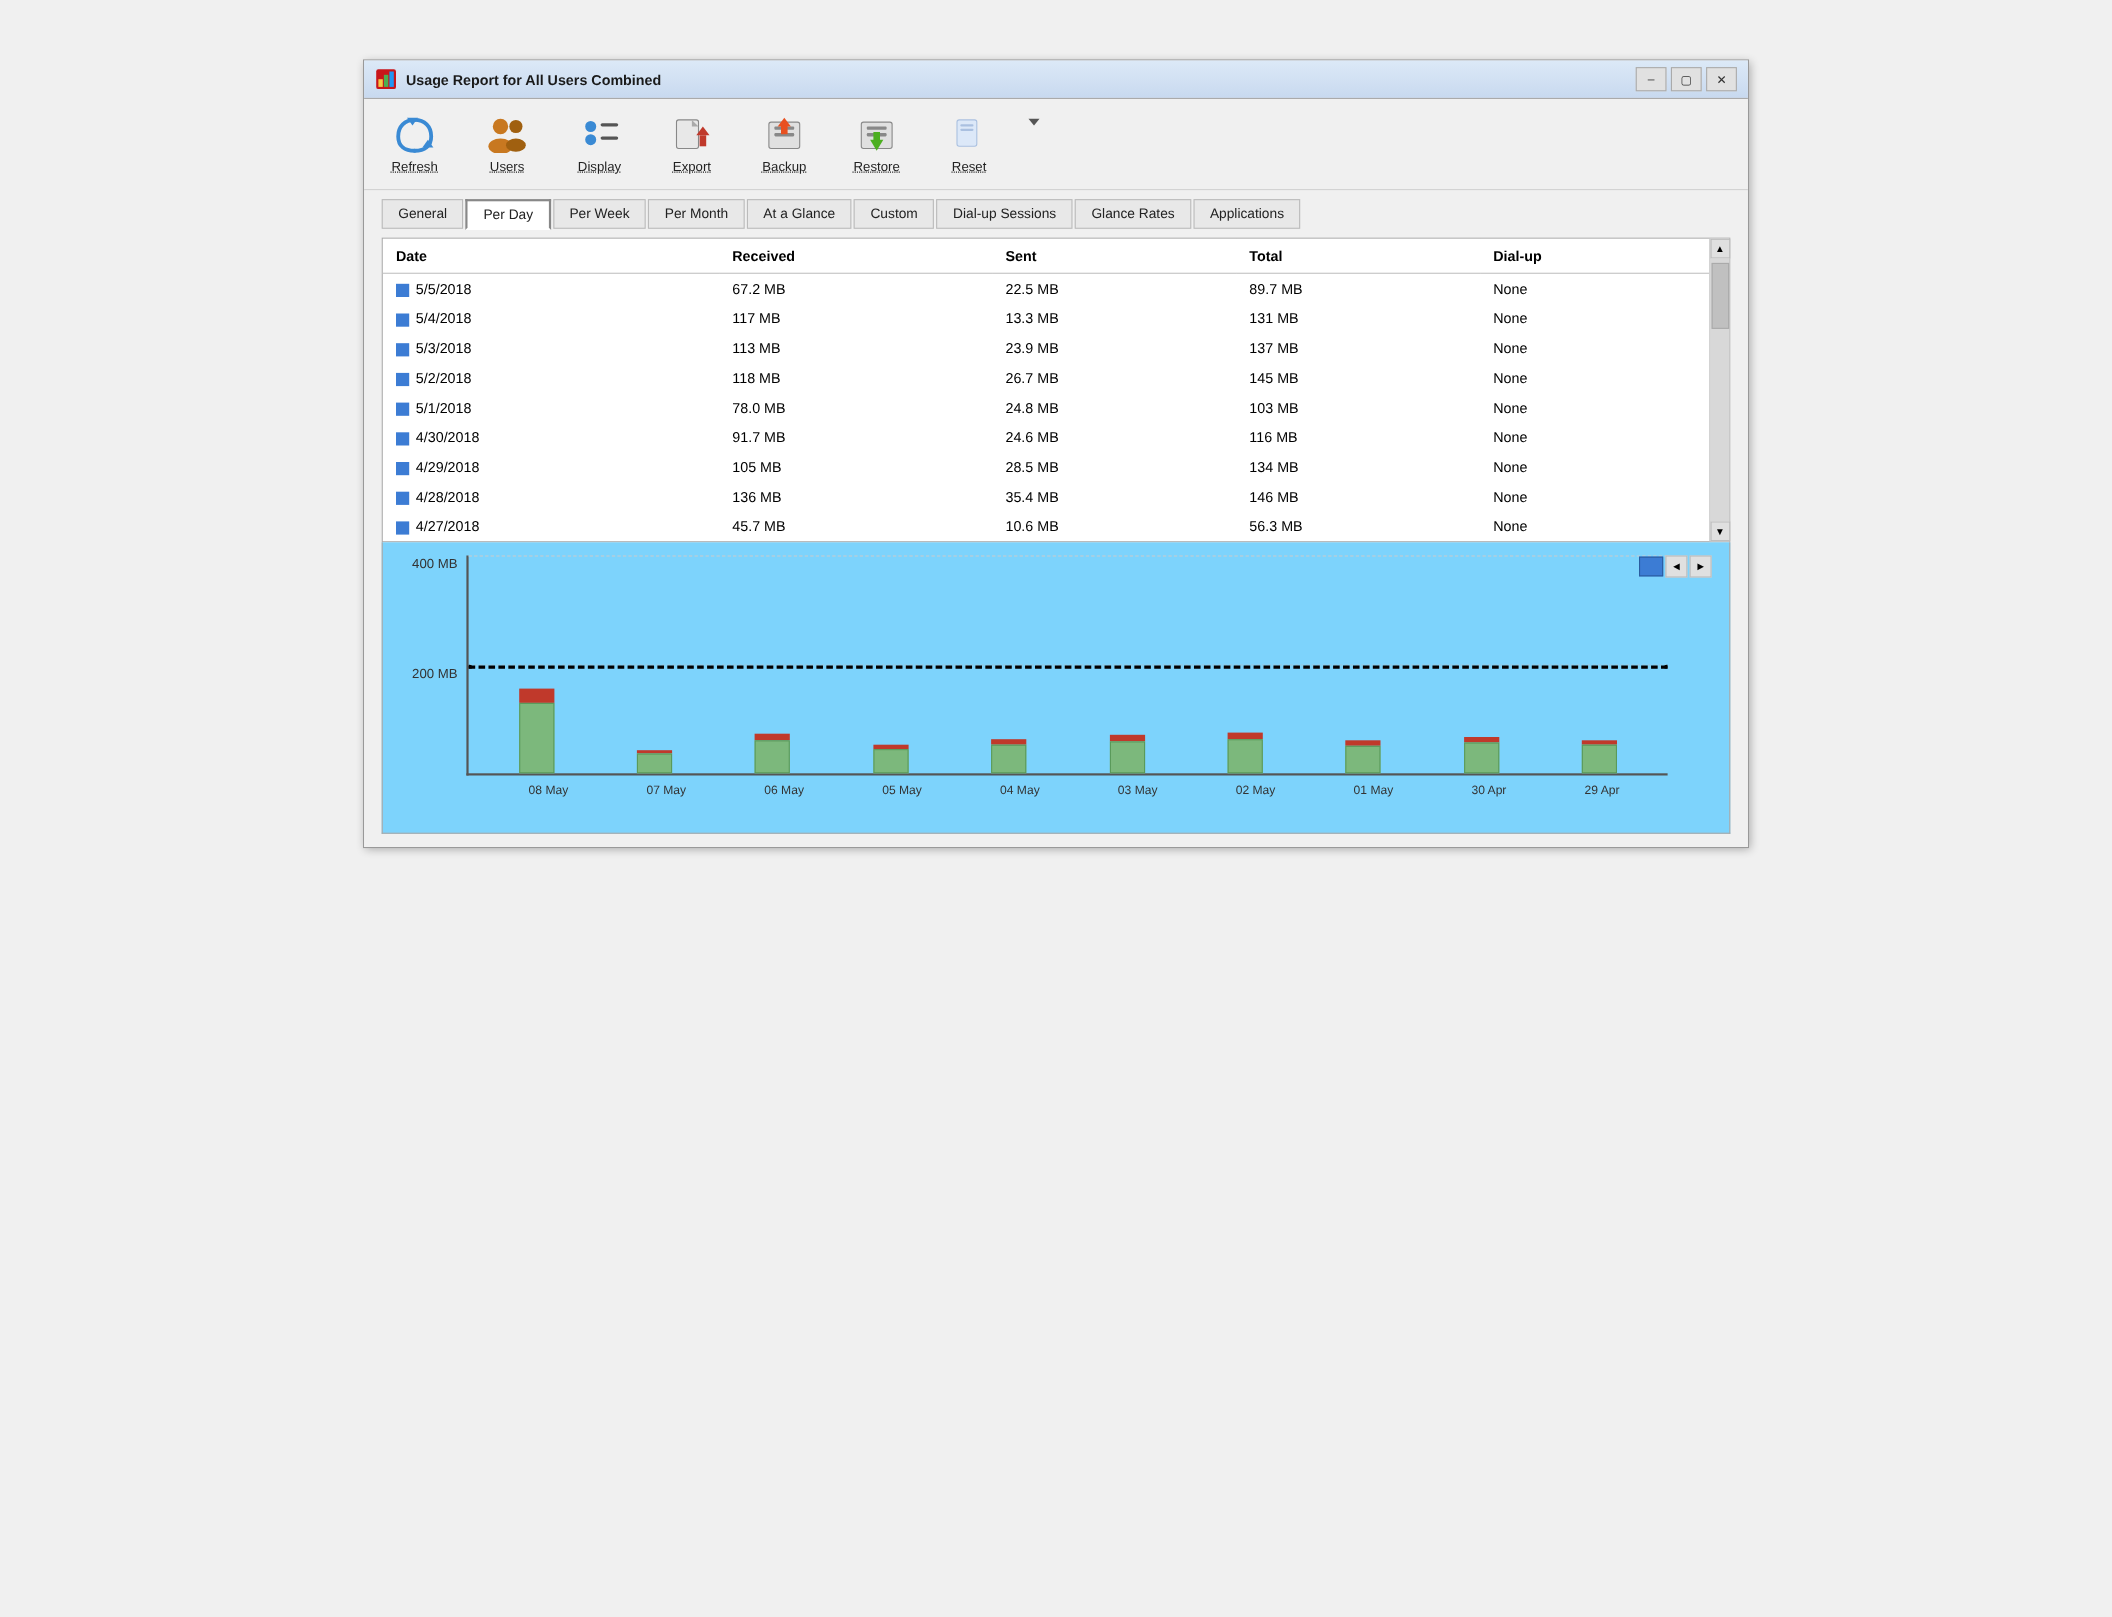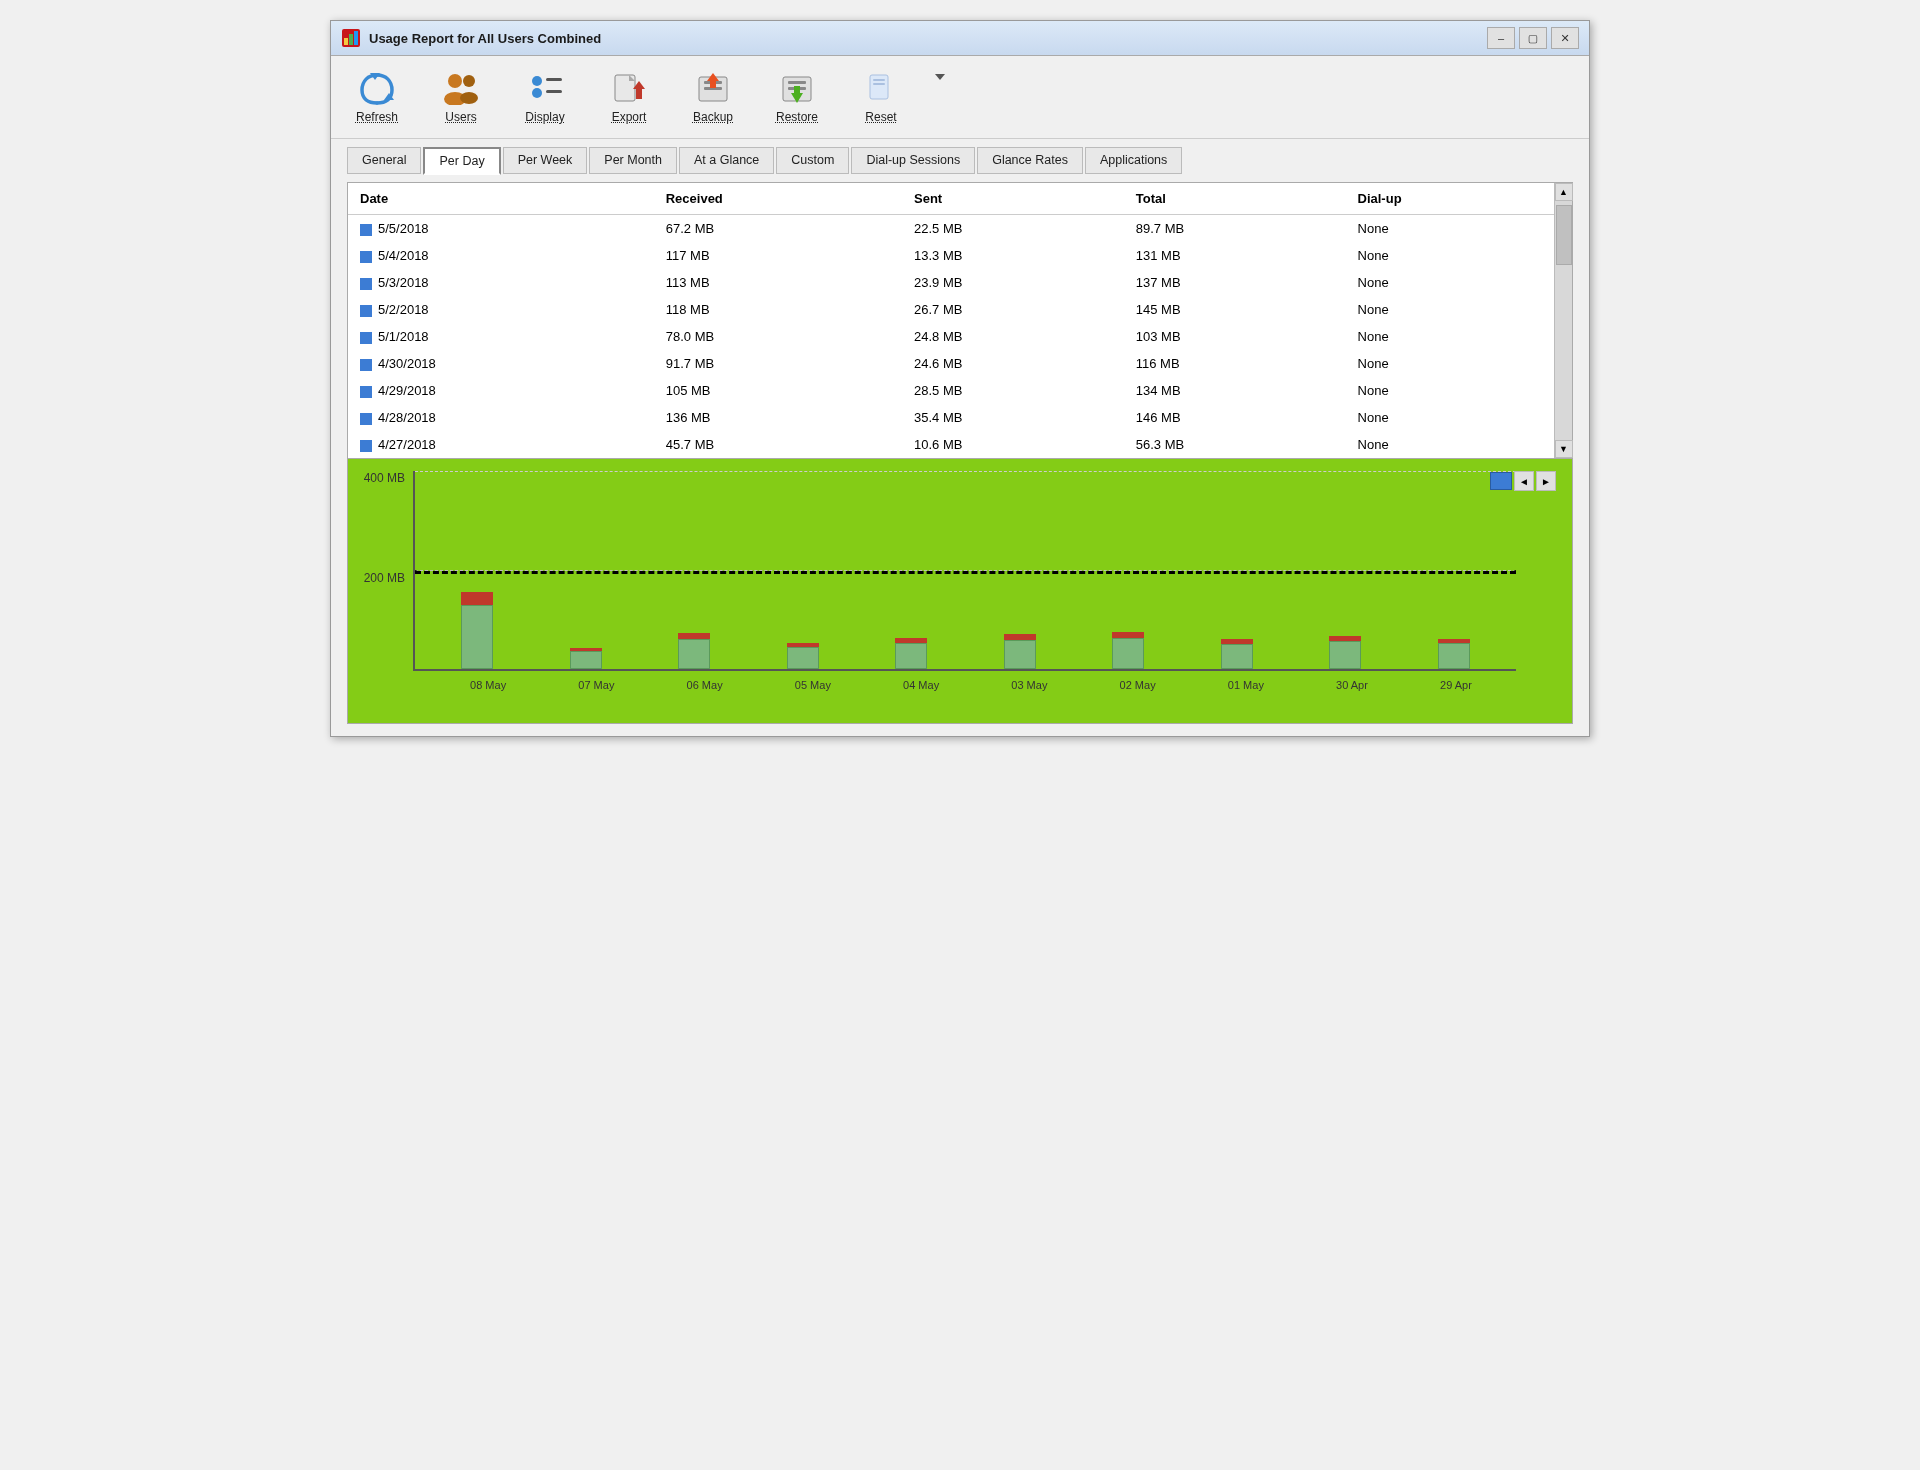"Usage Report for All Users" .window { margin-top: none -> 34px }
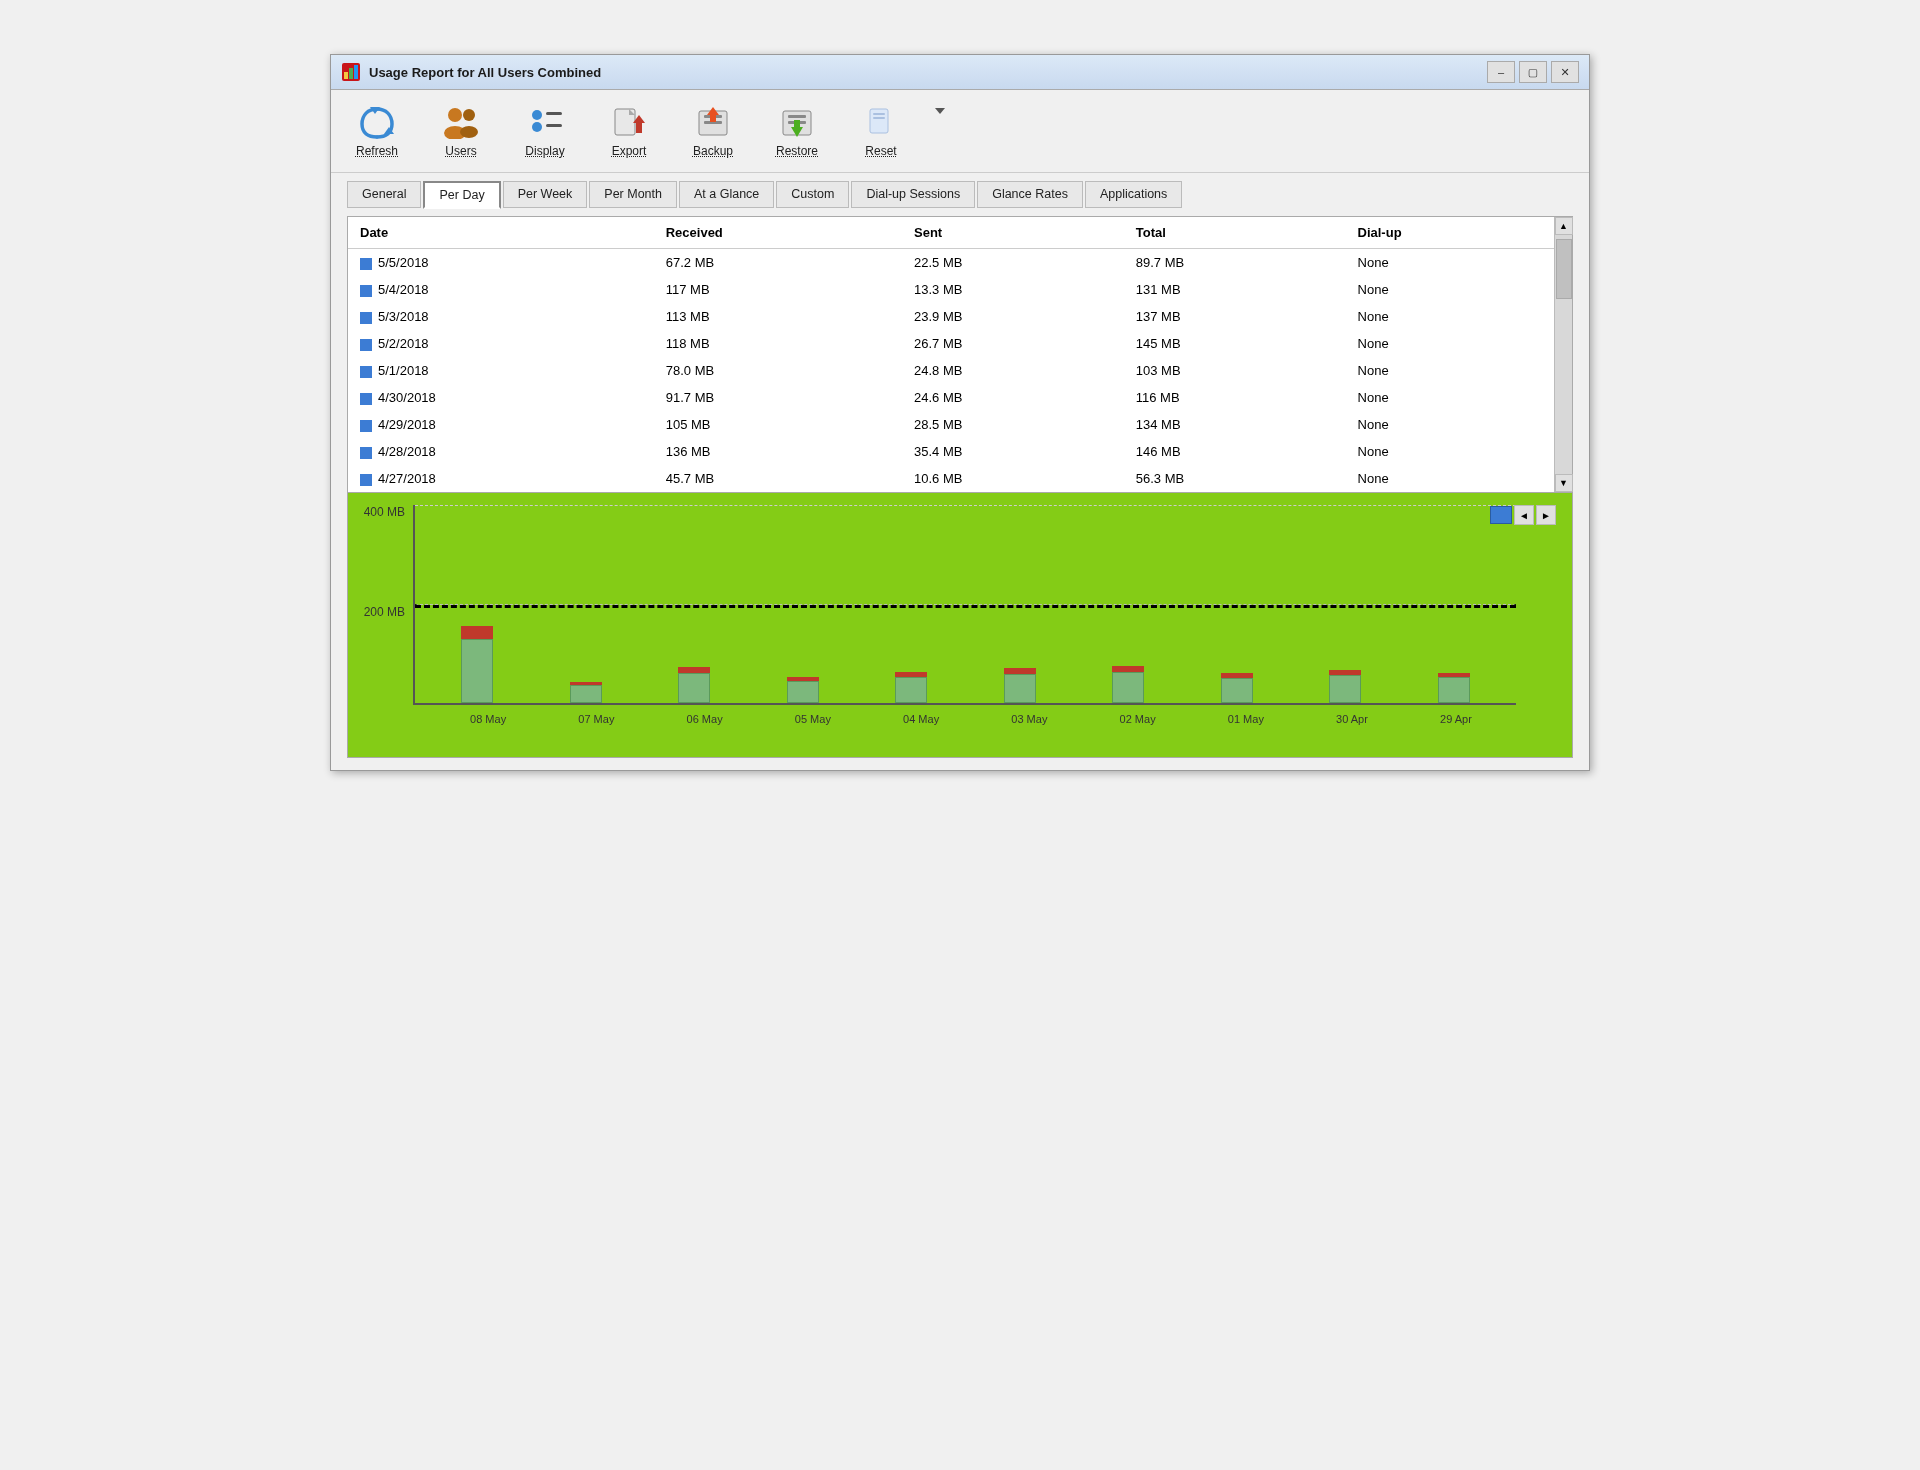"400 MB" .chart-panel { background: #84cc16 -> #7dd3fc; padding: 12px 16px 12px 0 -> 12px 16px 12px 11px }
